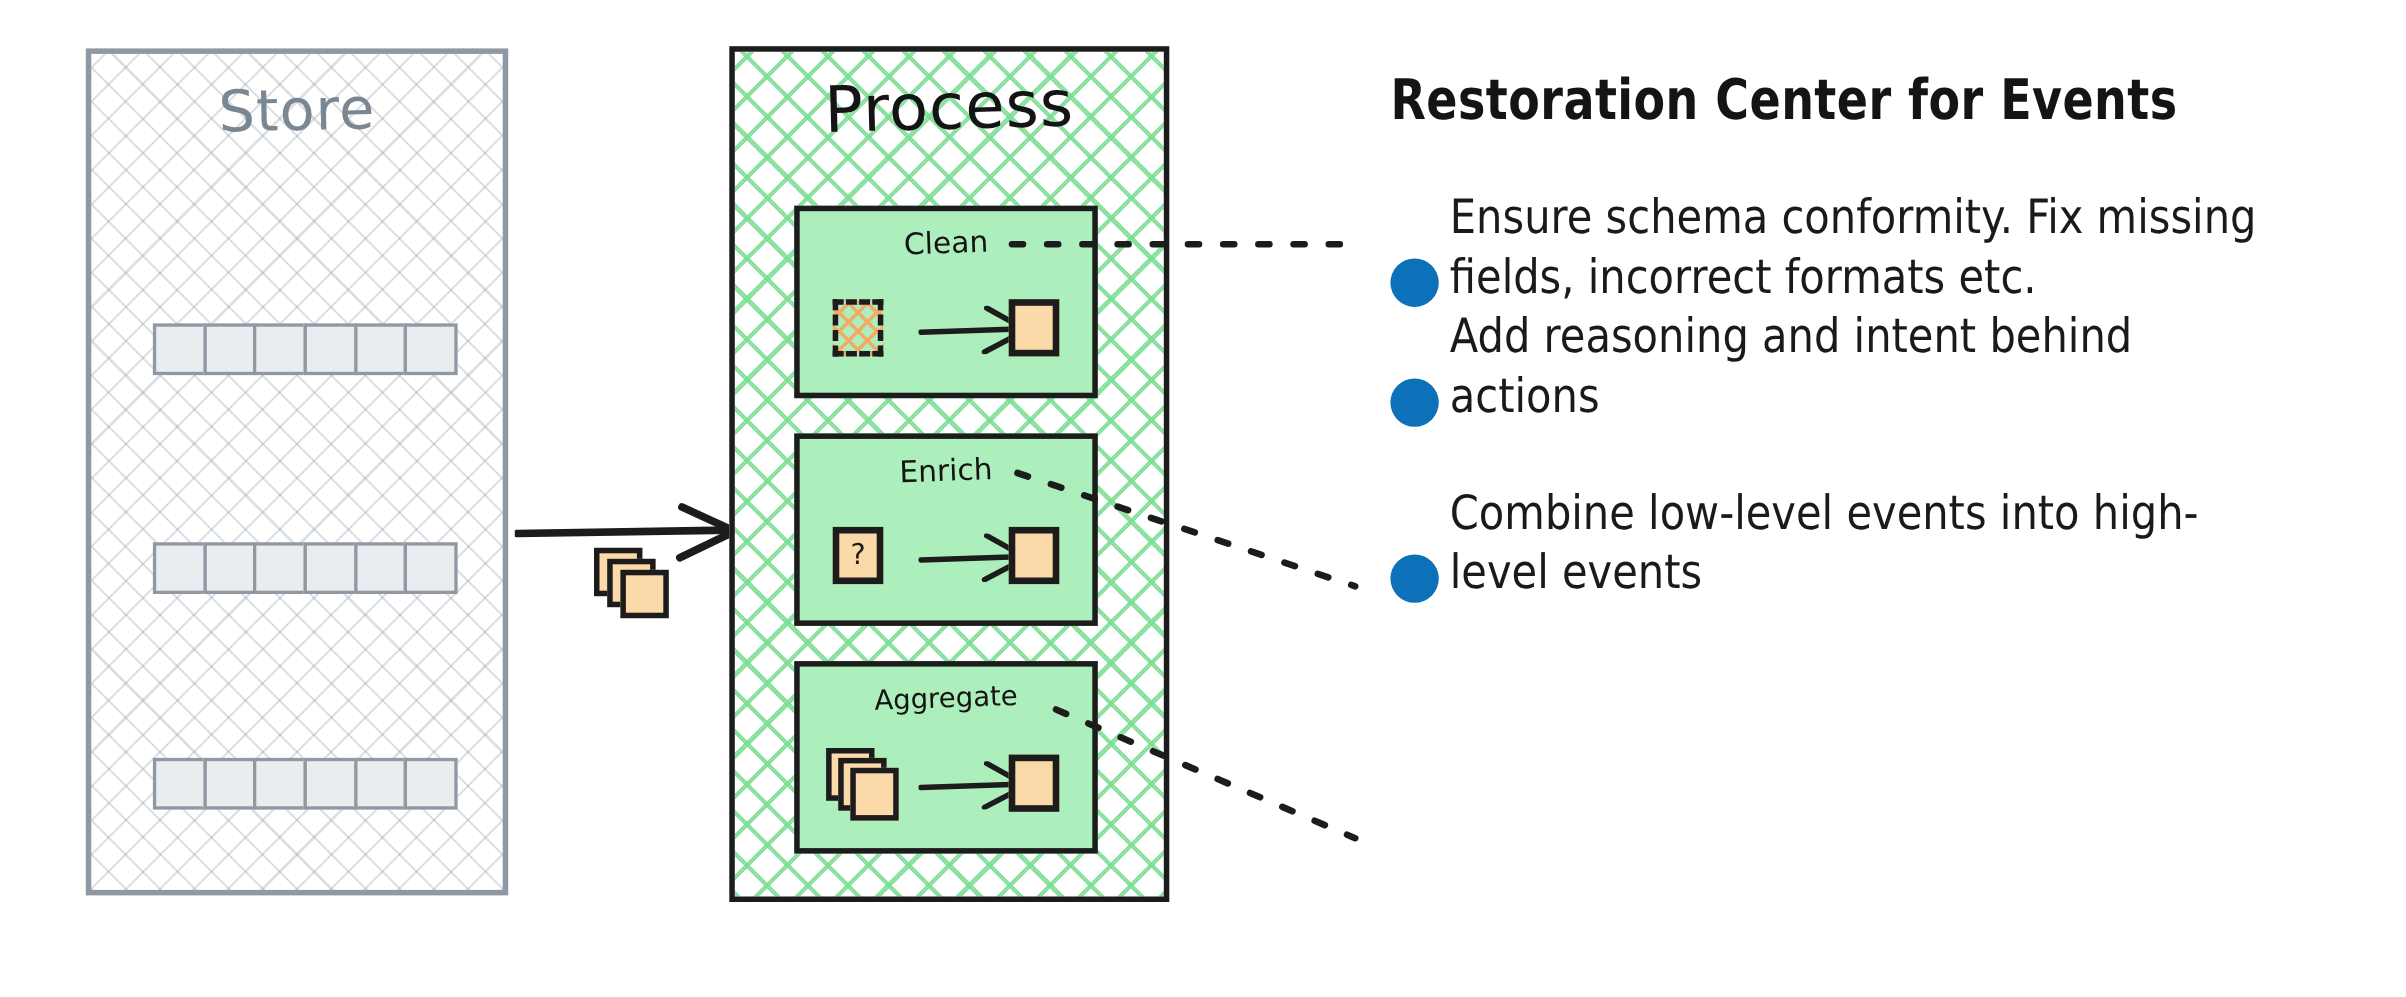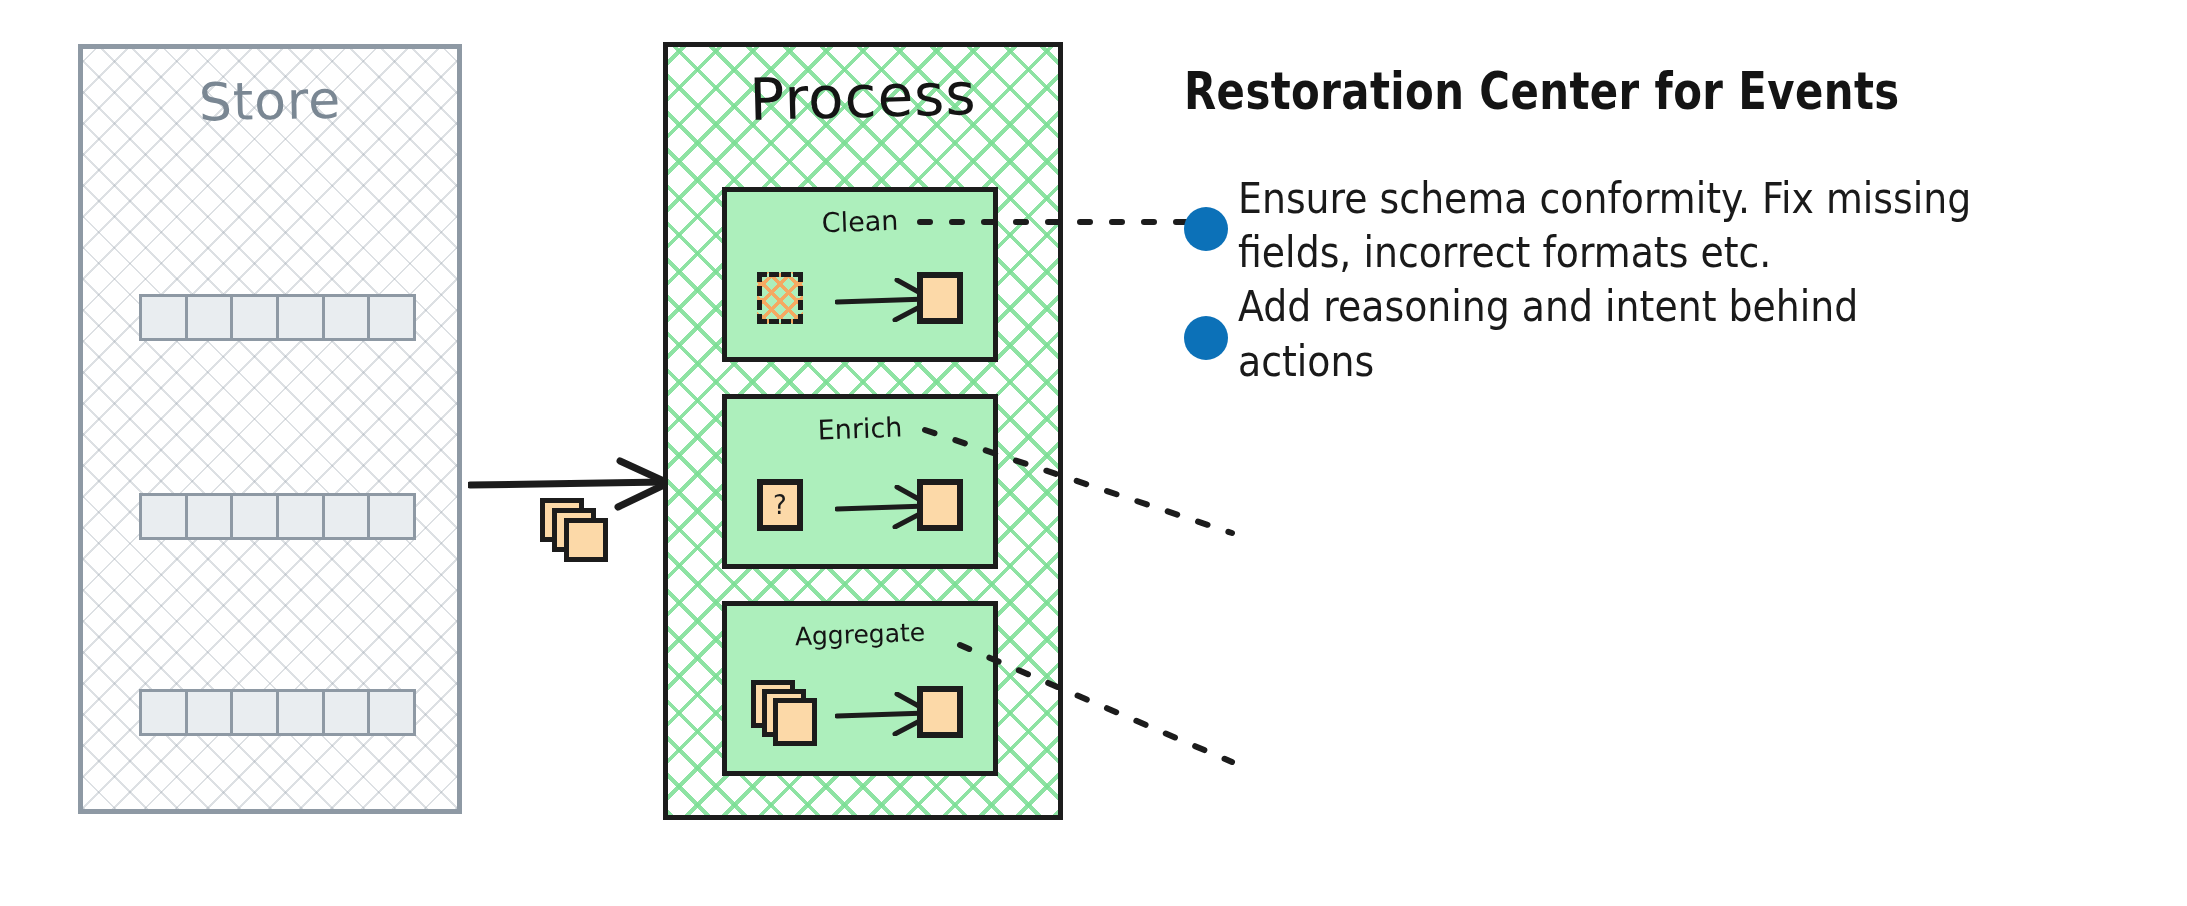"Restoration Center for Events" .notes { left: 1184px -> 1264px }
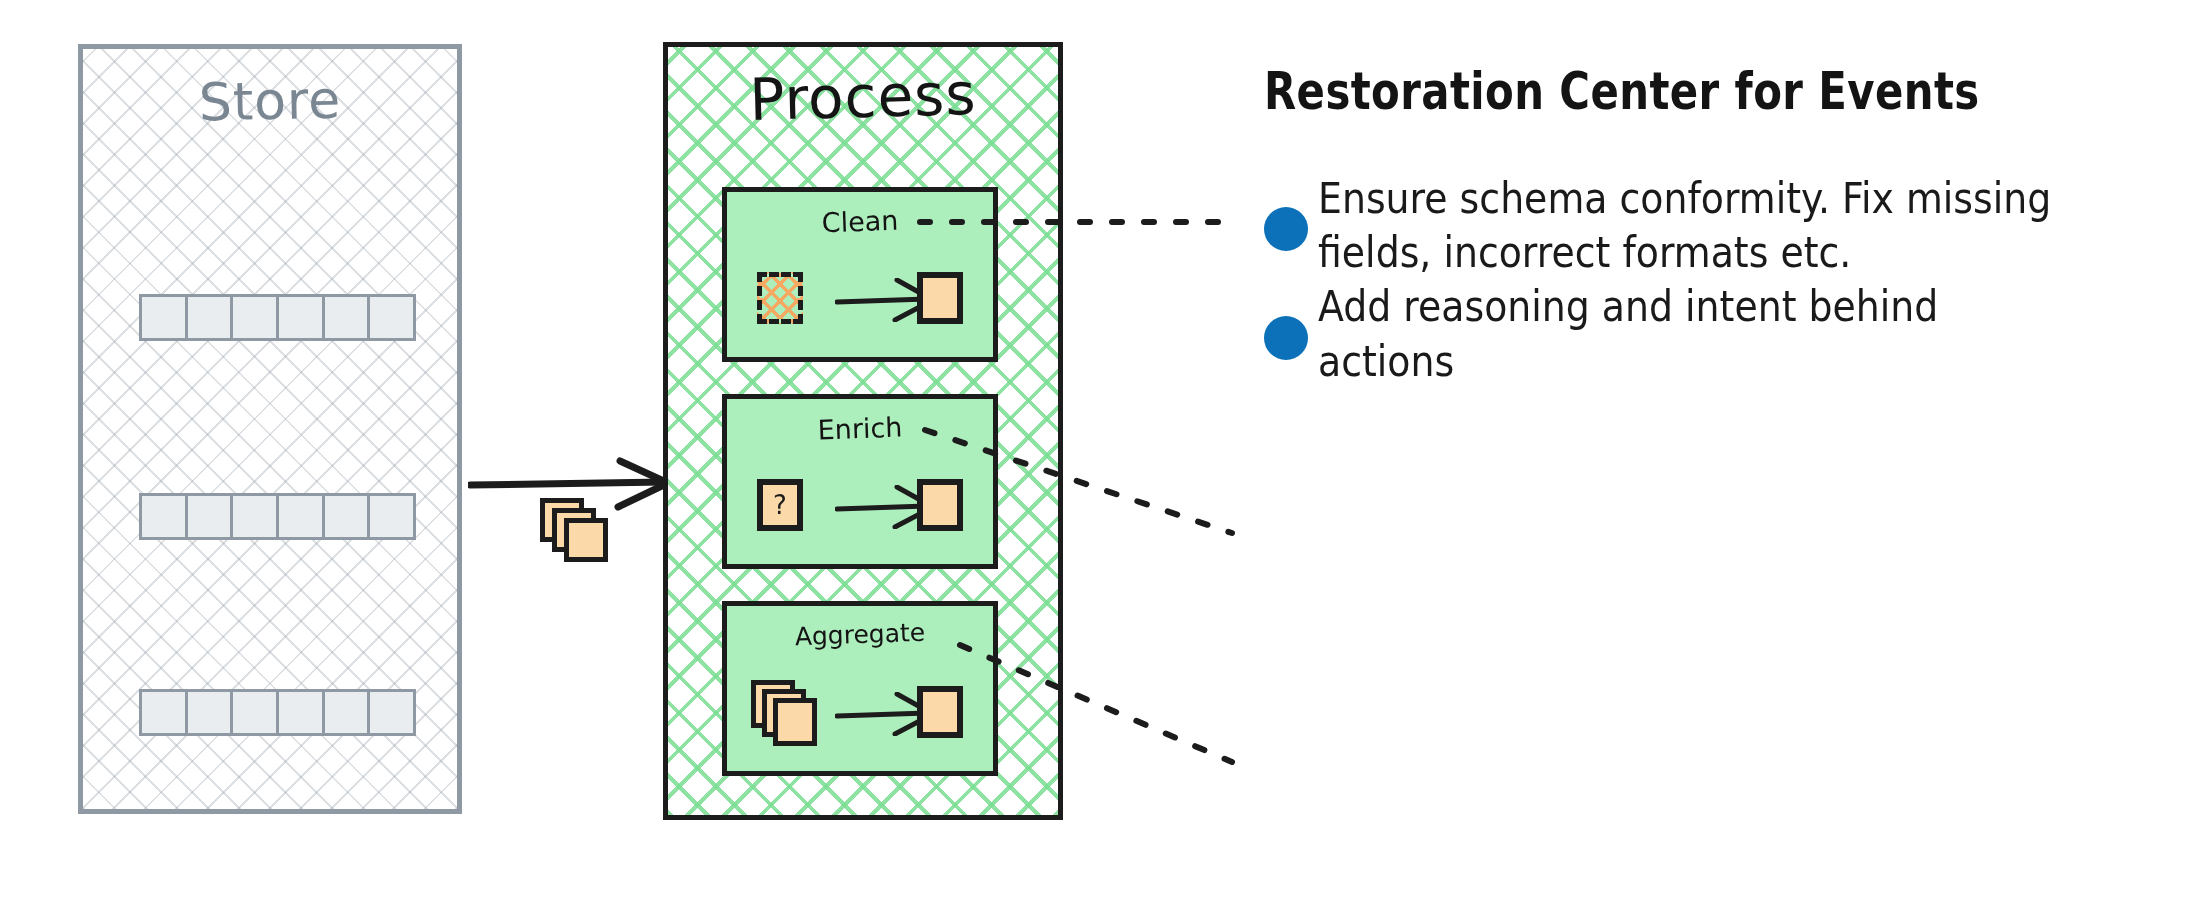"Ensure schema conformity. Fix missing" .note-item { align-items: center -> flex-end }
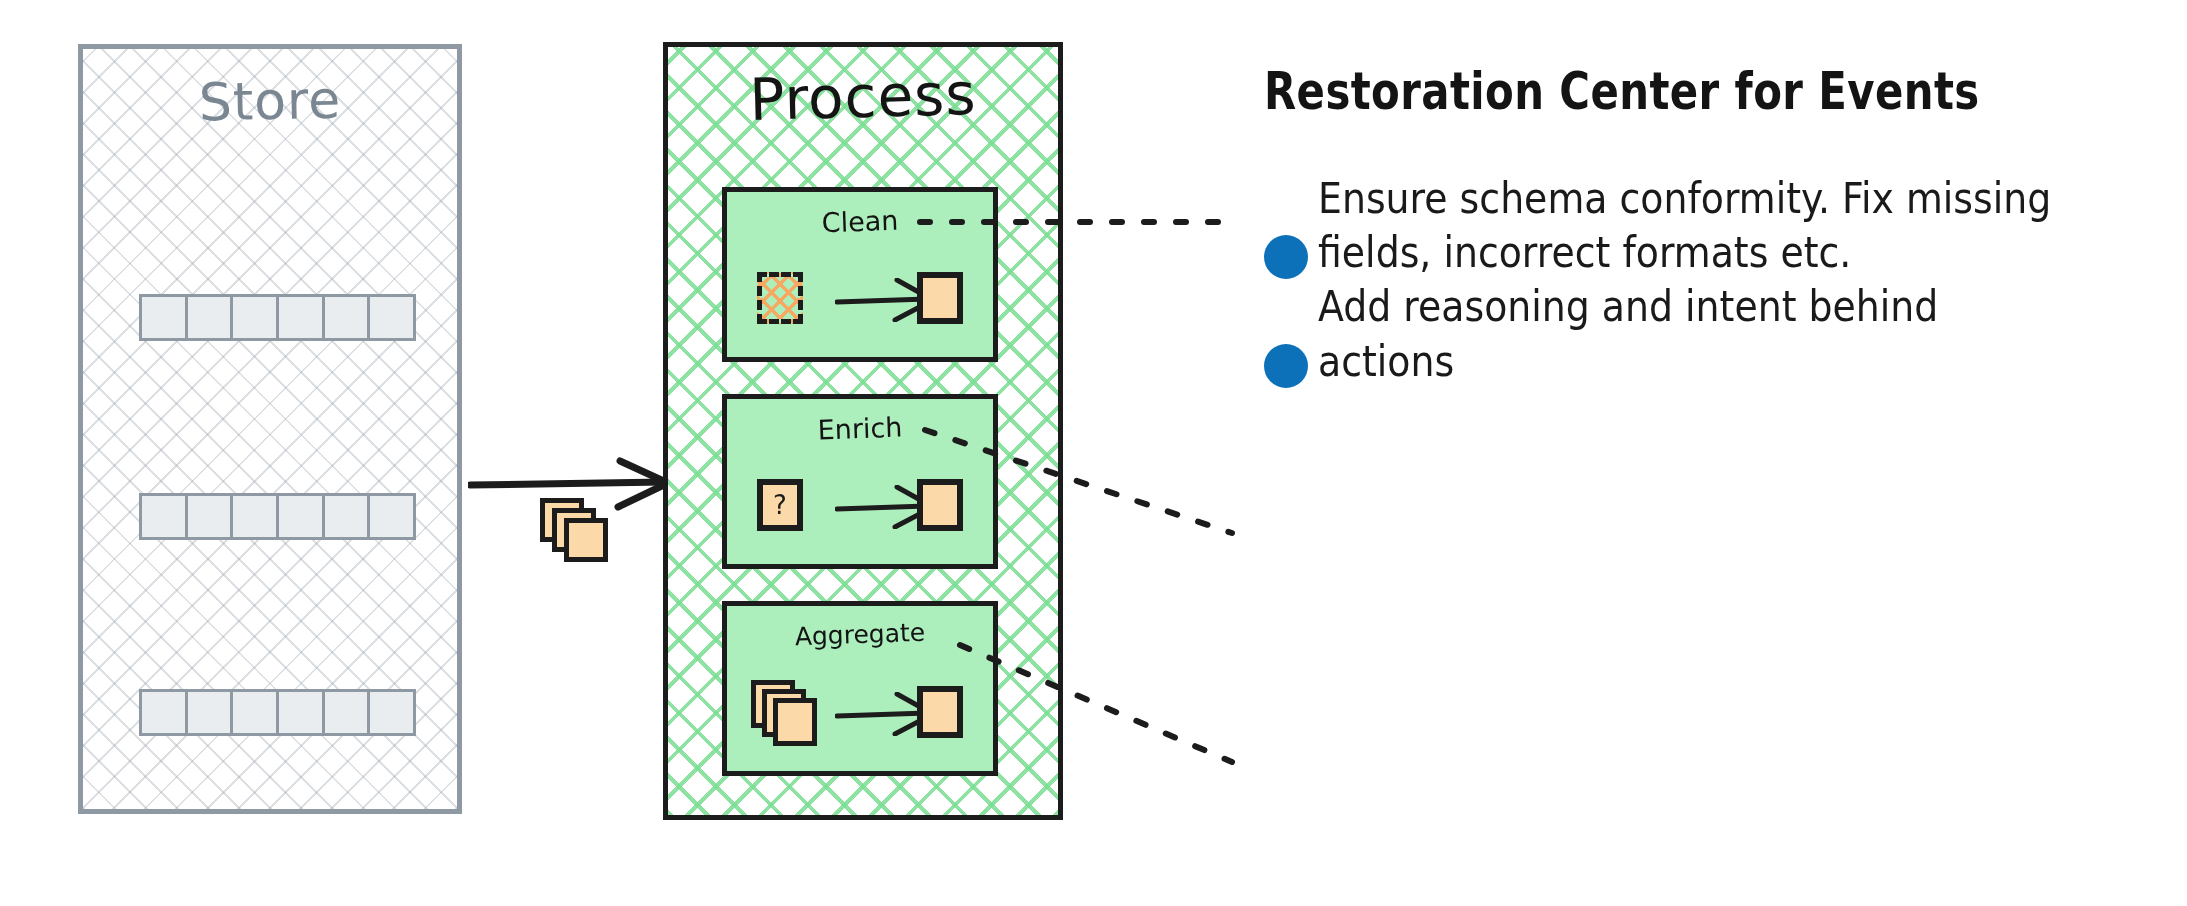"Combine low-level events into high-level" div.note-item { html: none -> <div> <div></div> <div>Combine low-level events into high-level events</div> </div> }
